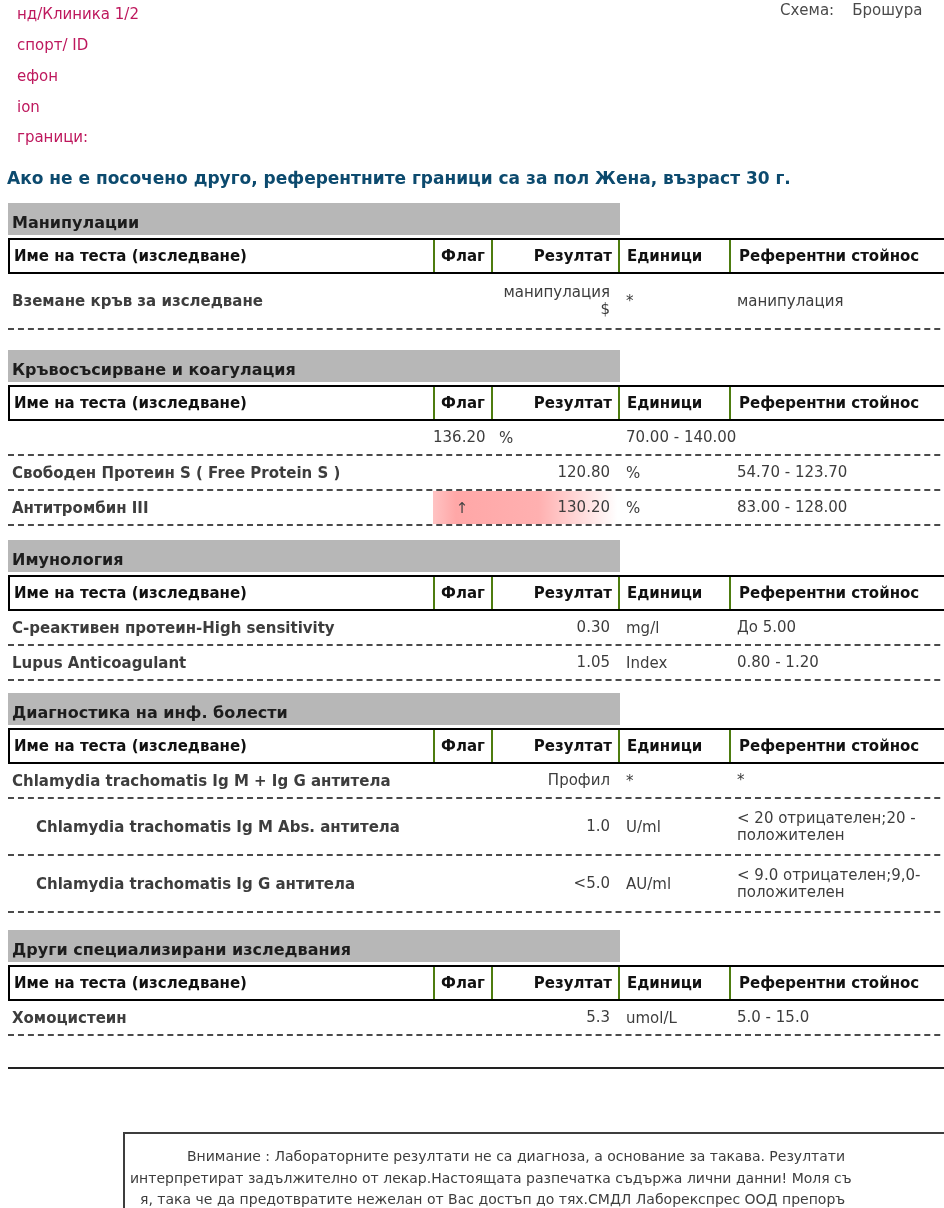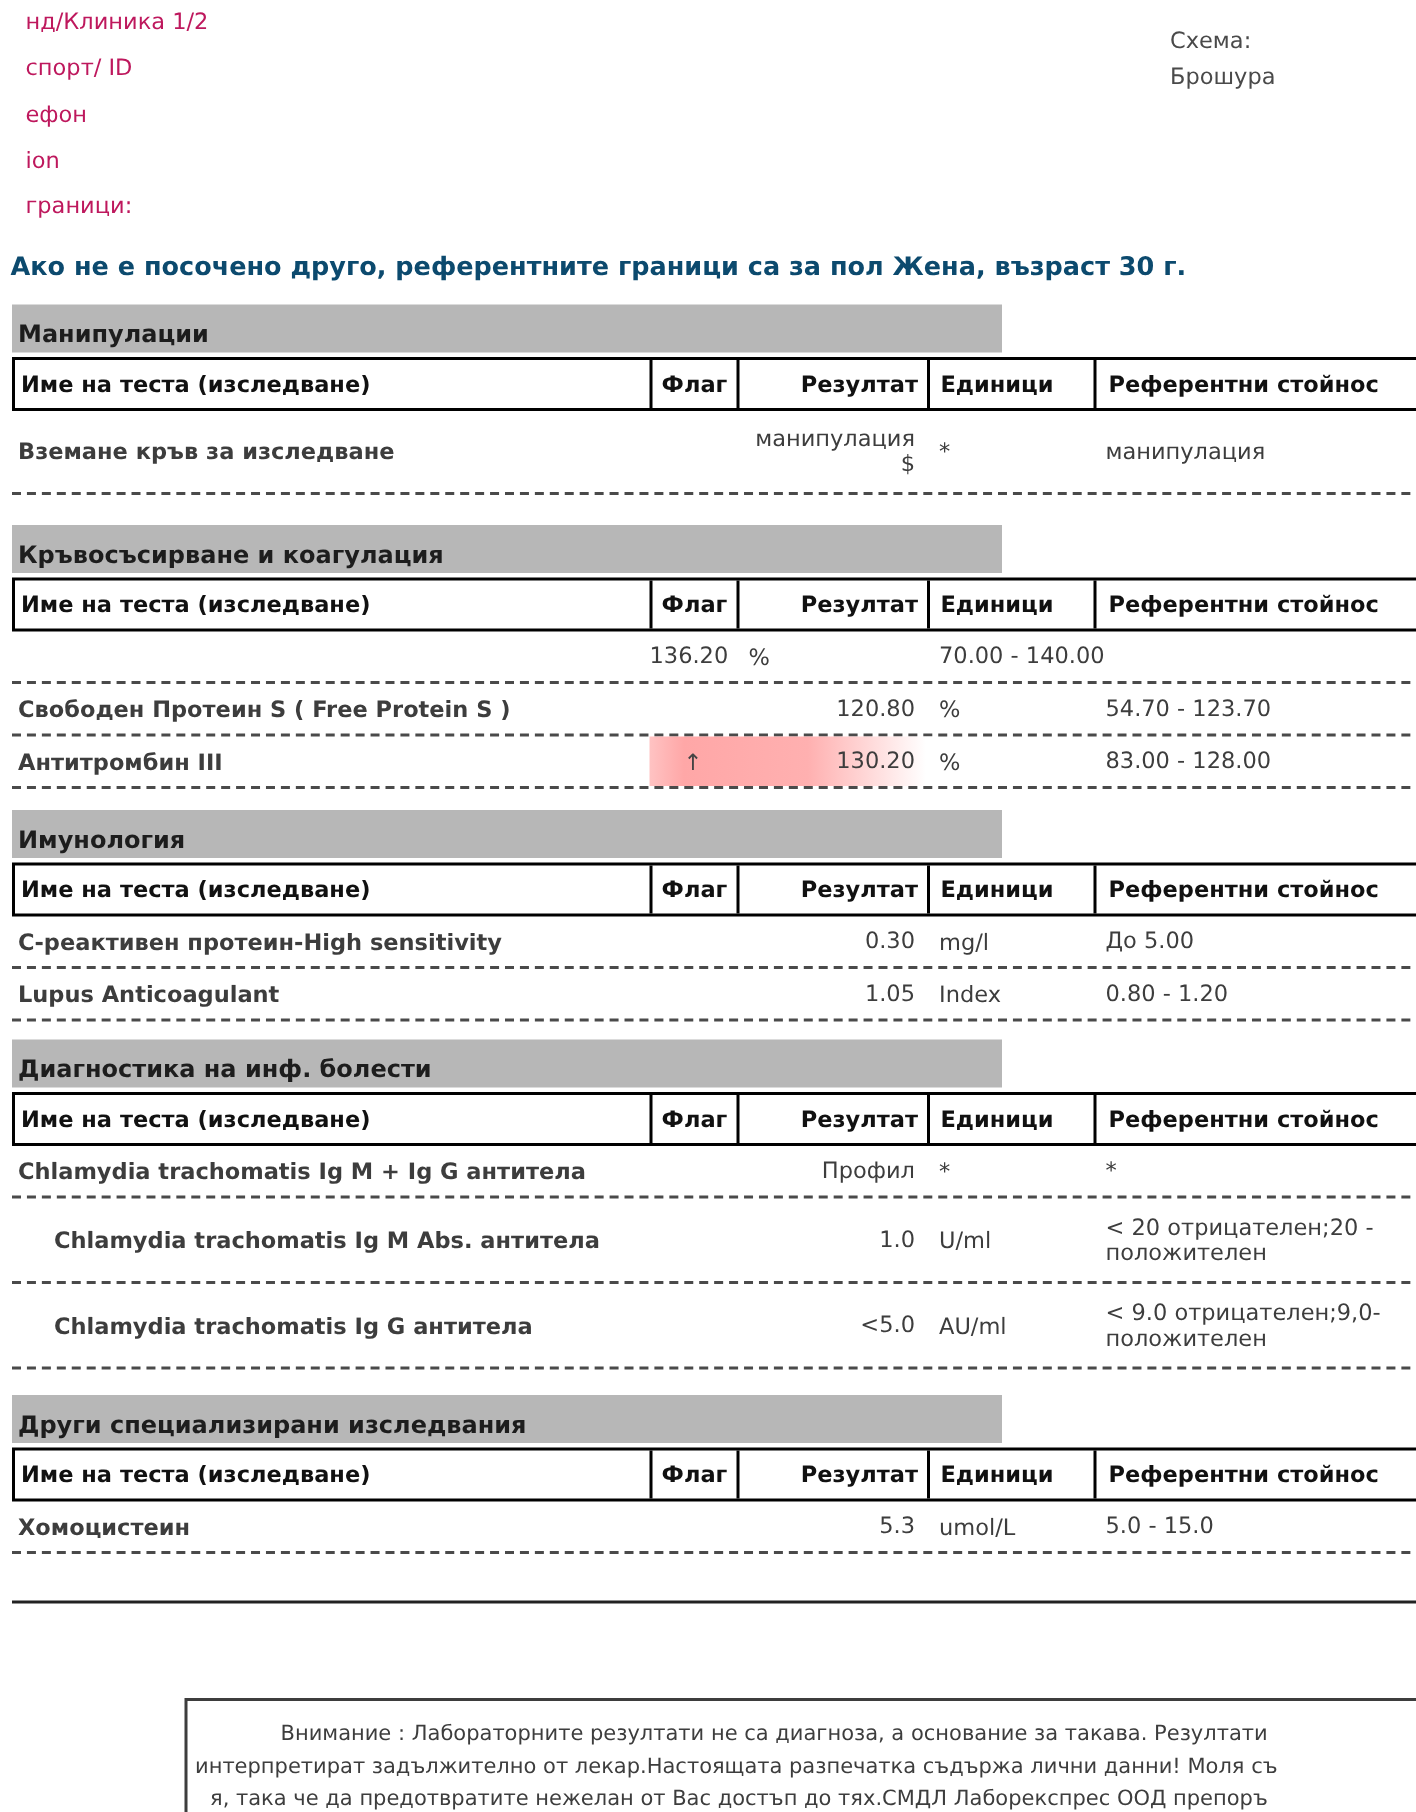"Схема:" .scheme { flex-direction: column -> none; gap: 6px -> 18px; top: 18px -> 1px }
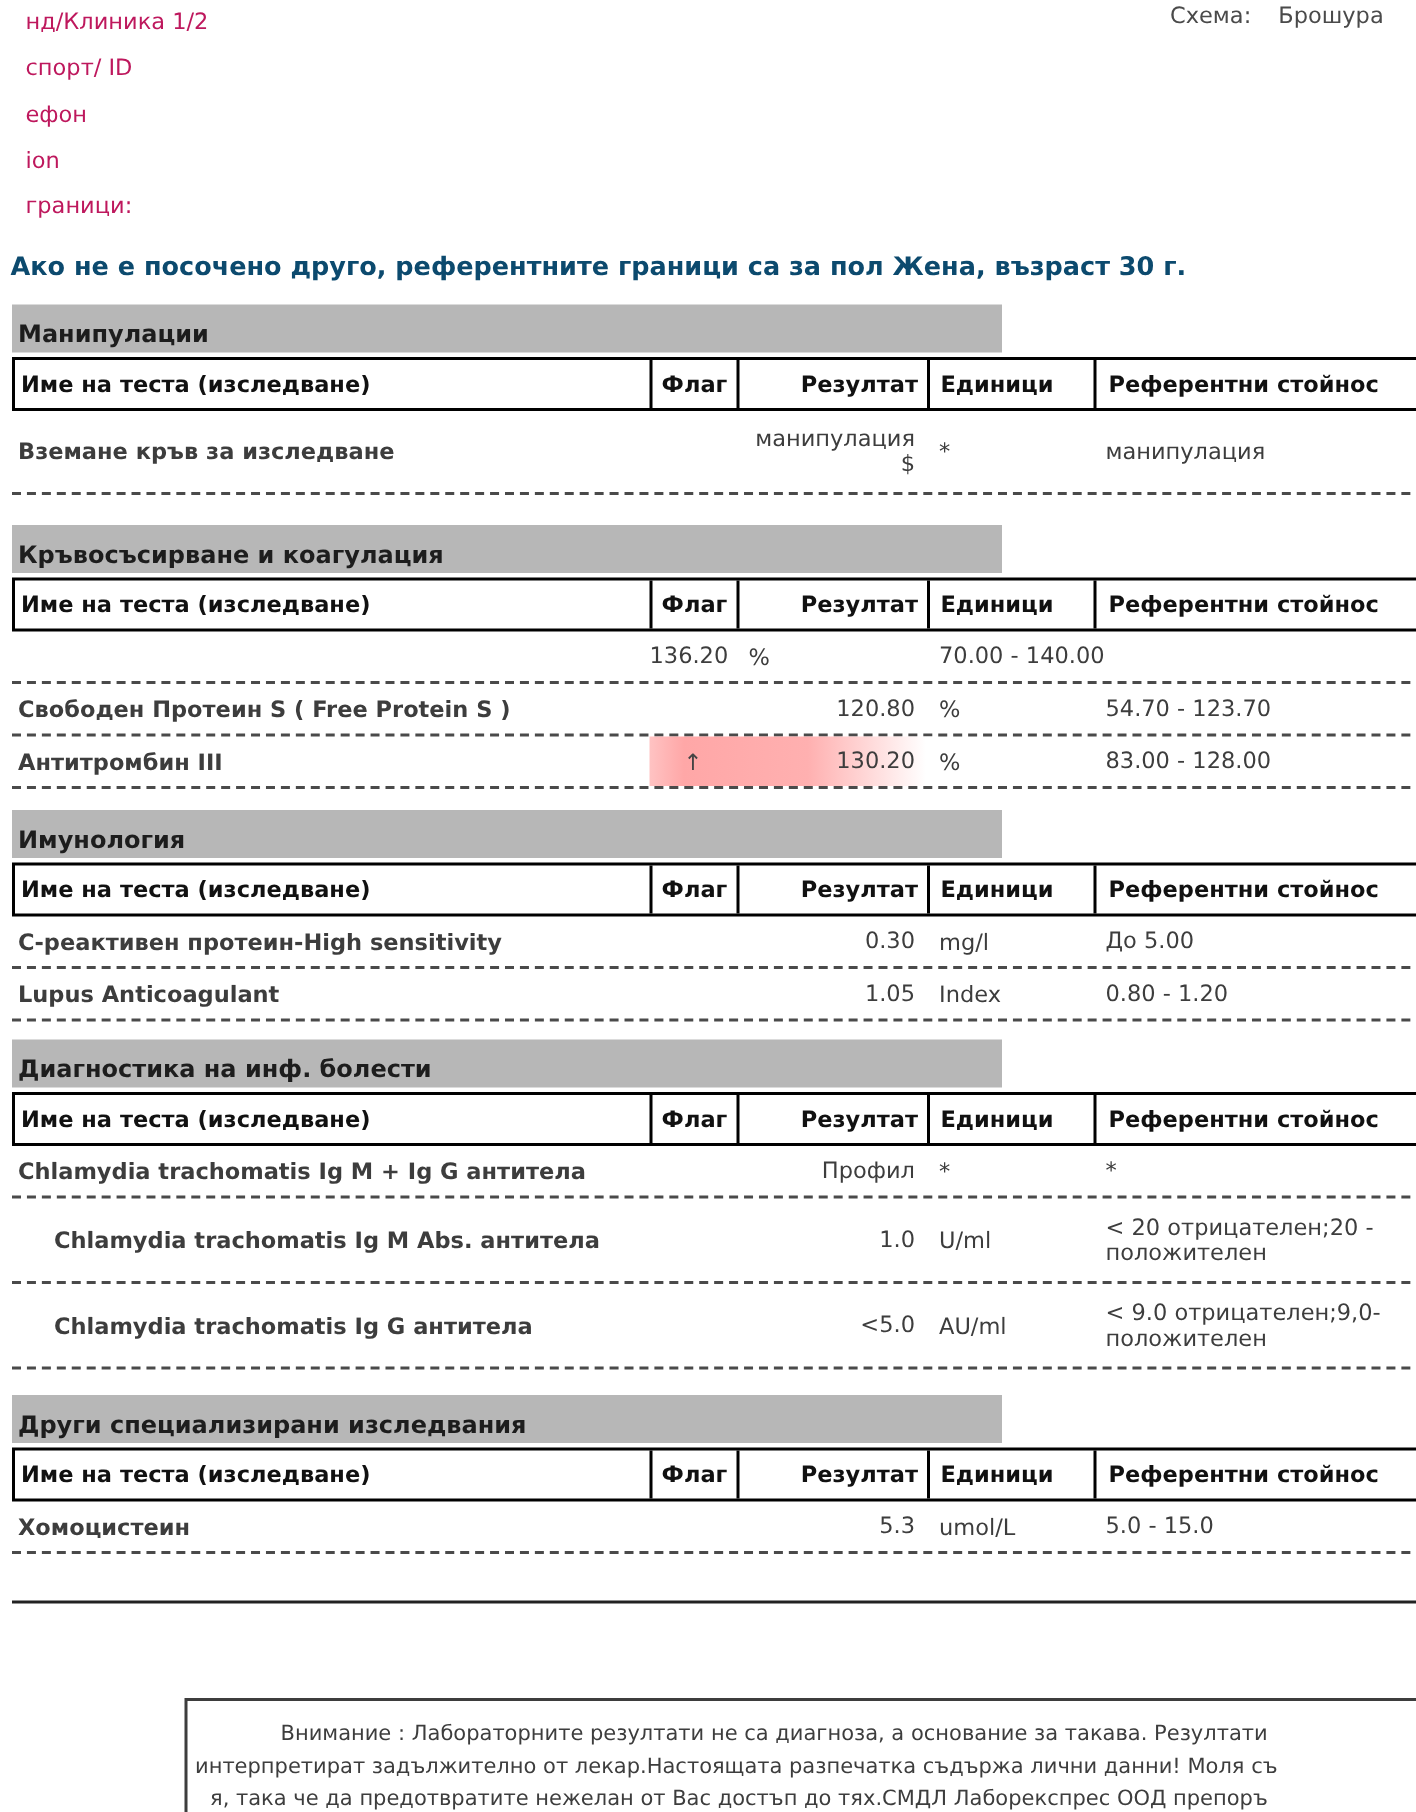"Манипулации" .bar { width: 660px -> 612px }
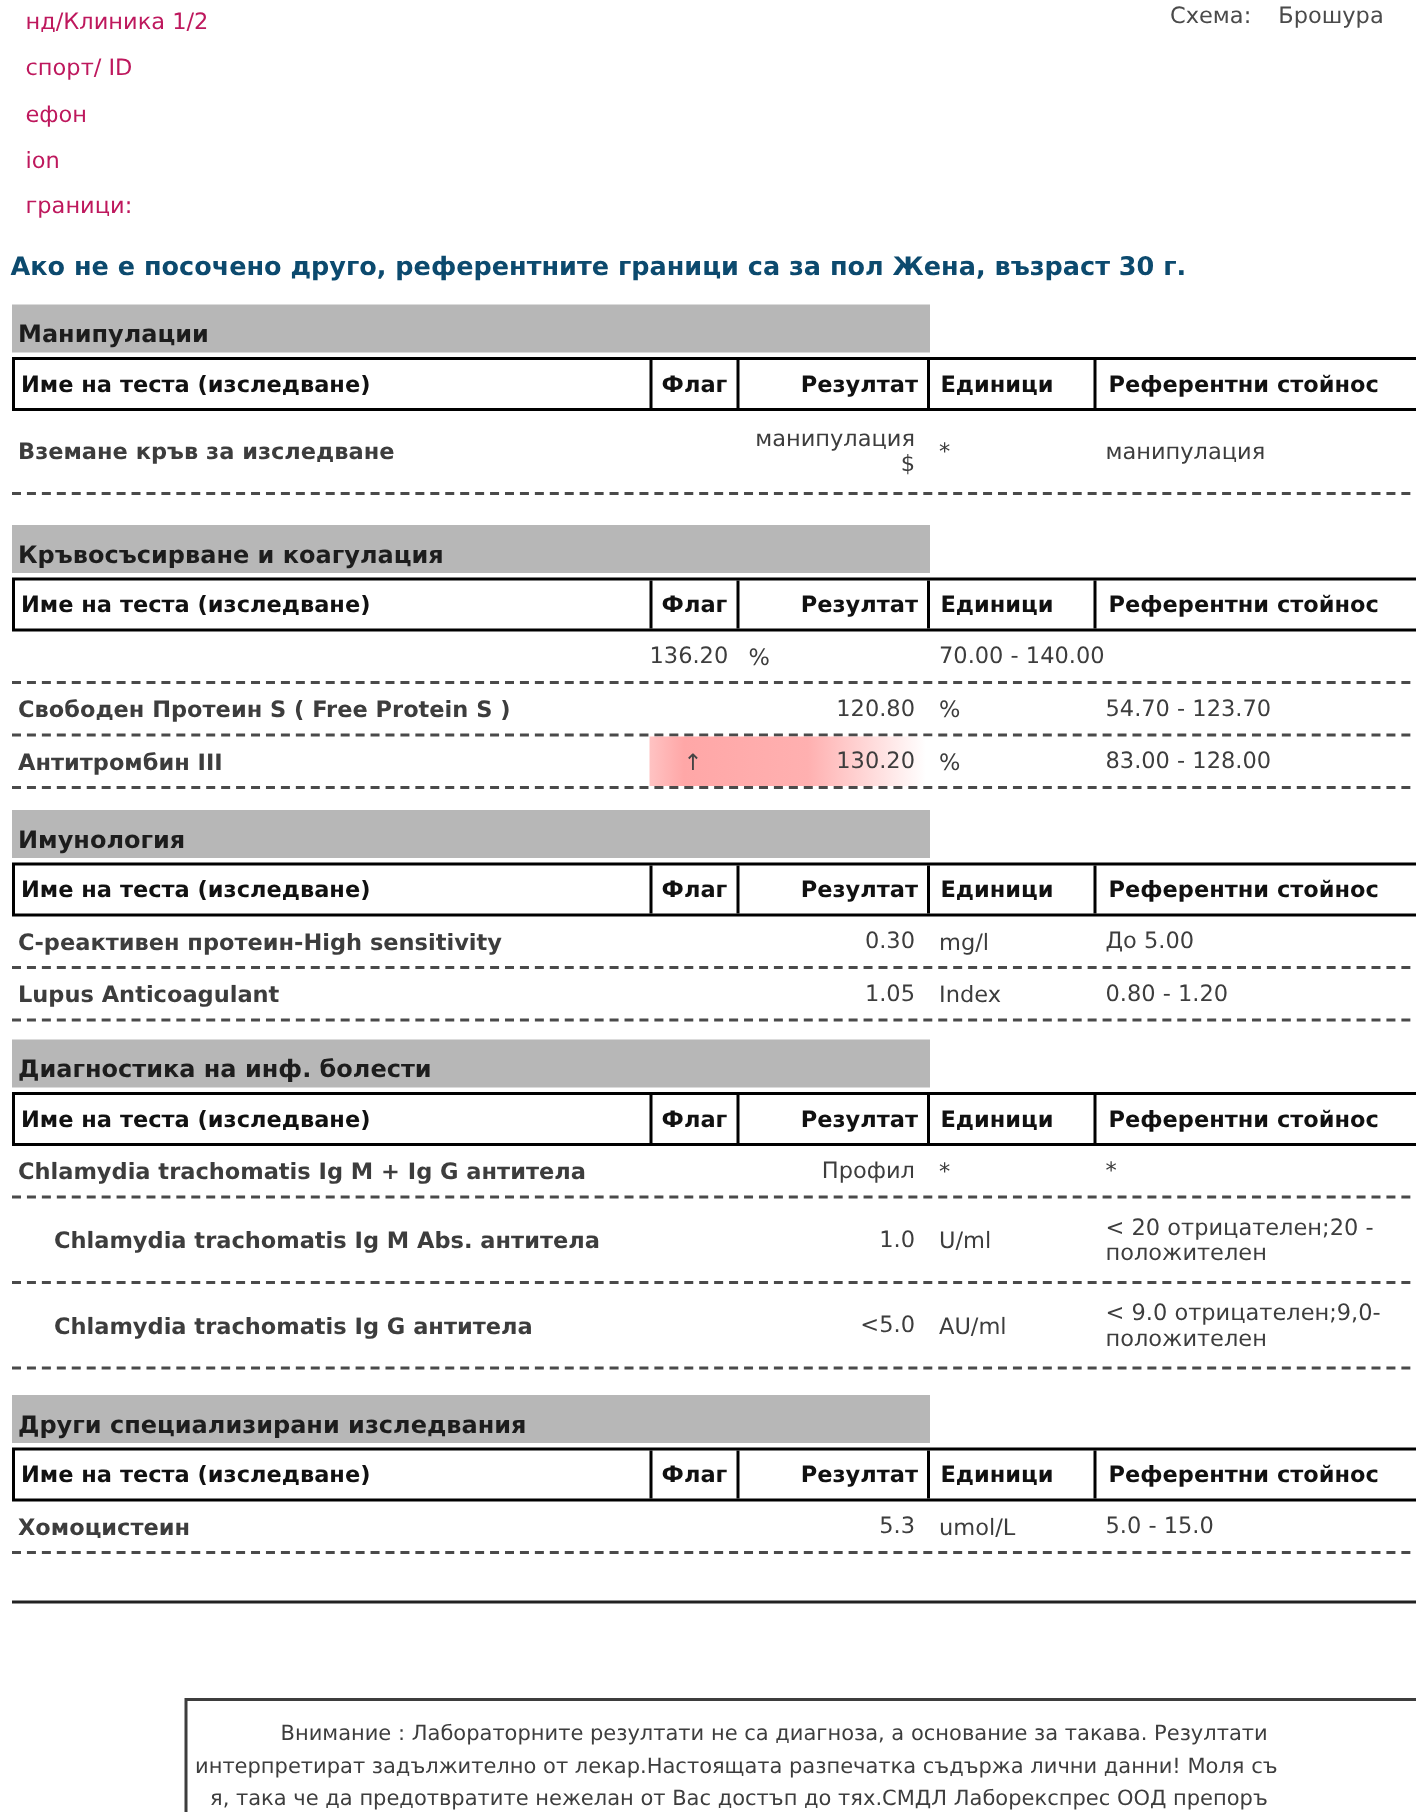"Име на теста (изследване)" .th { border-right: 2px solid #000000 -> 2px solid #4d7c0f }
